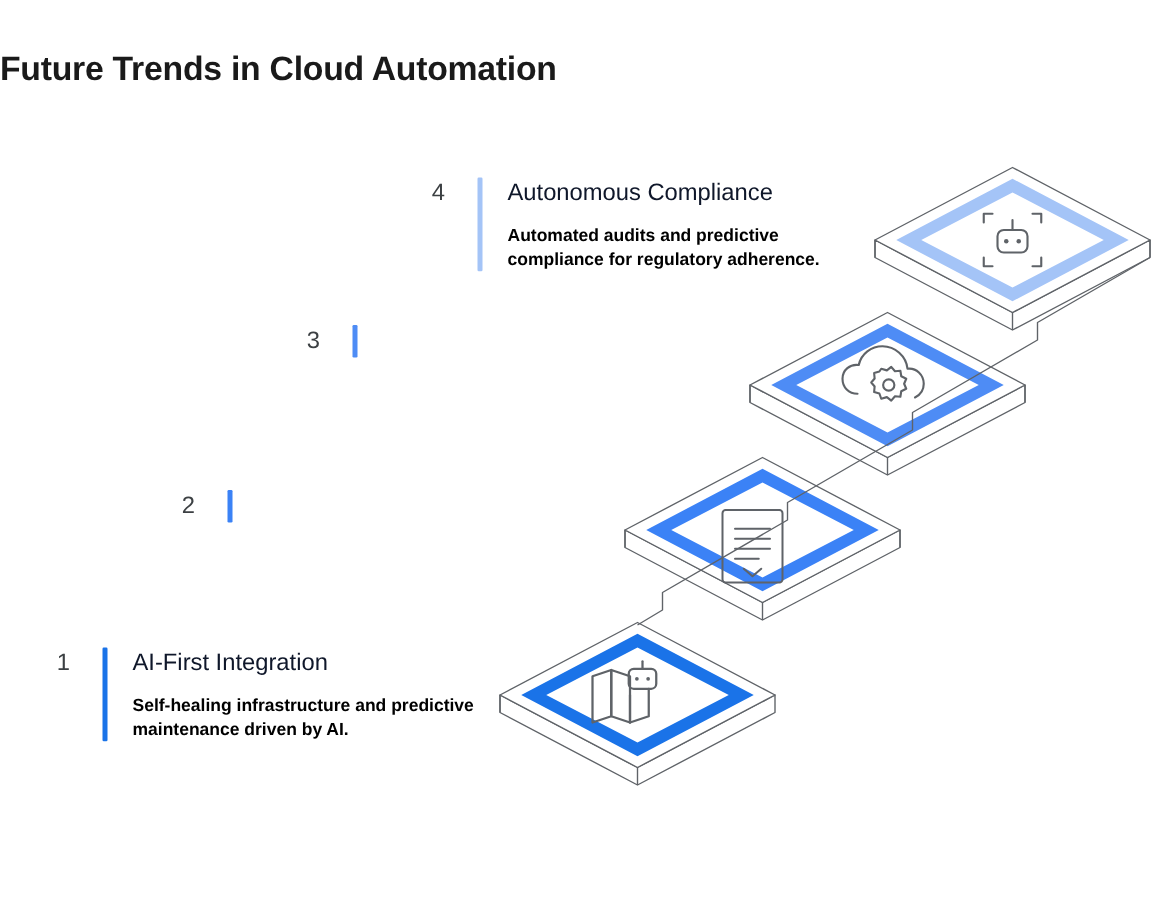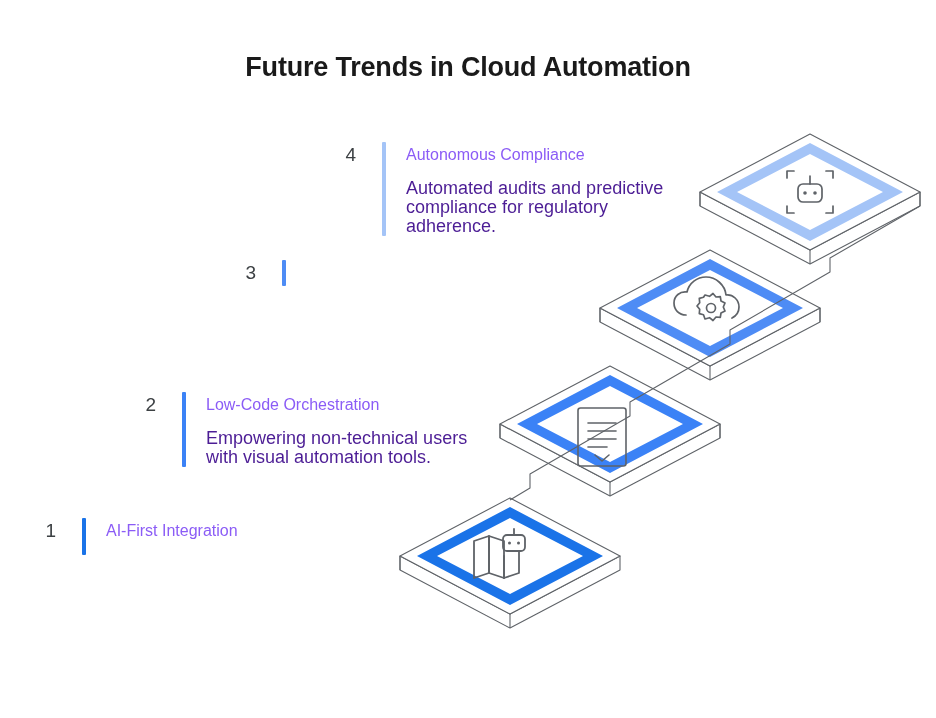"Future Trends in Cloud Automation" #page-title { text-align: center -> none; top: 52px -> 40px }
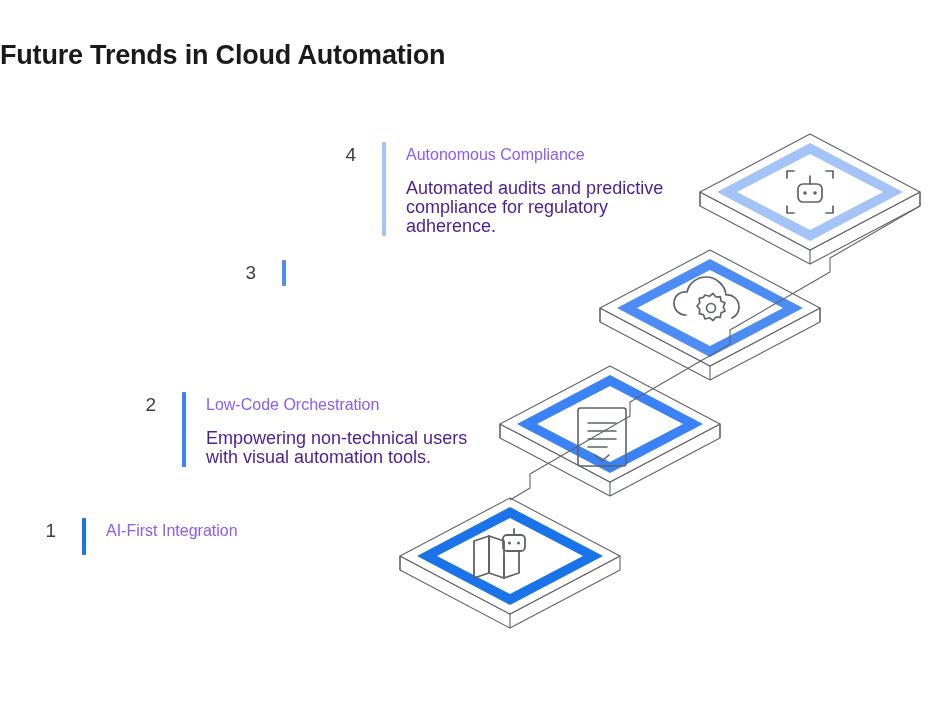"Autonomous Compliance" .step-heading { color: #8b5cf6 -> #0f172a; font-size: 16px -> 19px }
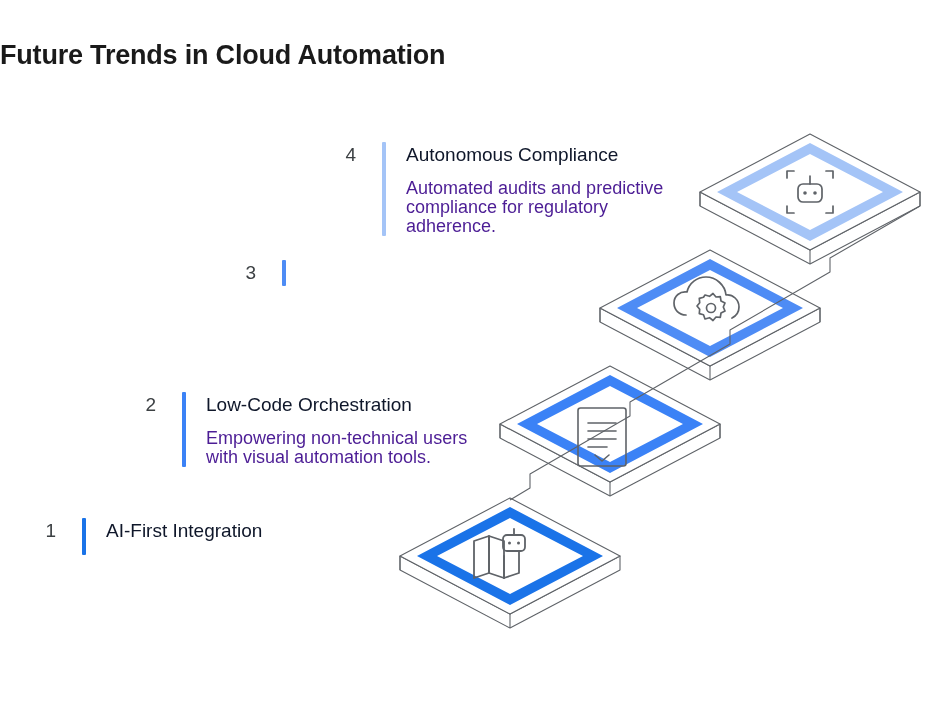"Automated audits and predictive" .step-desc { color: #4c1d95 -> #000000; font-size: 18px -> 14px; font-weight: 400 -> 700 }
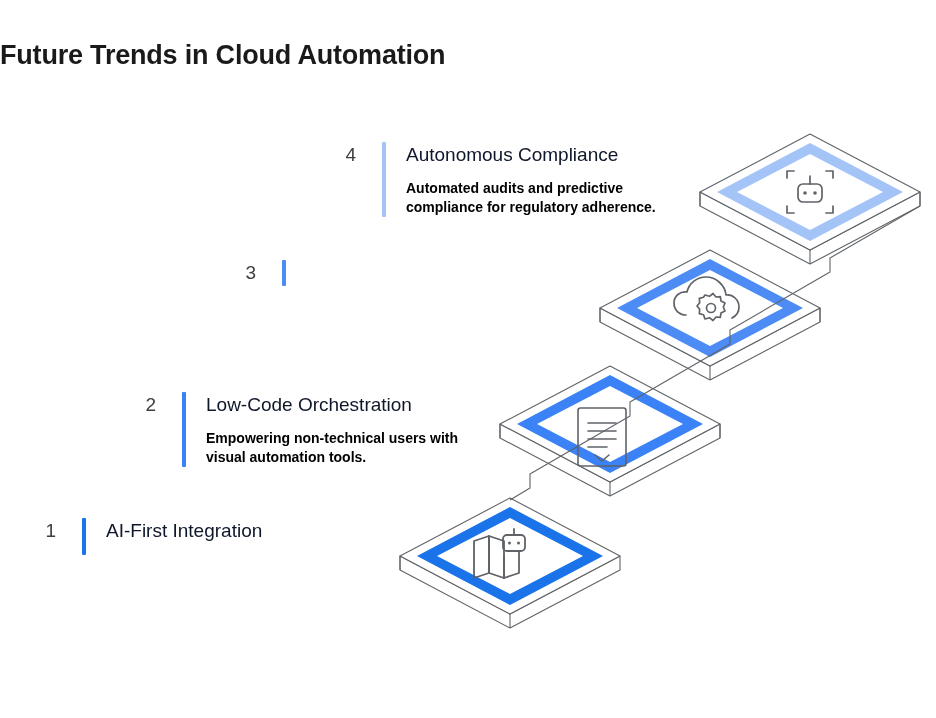"Low-Code Orchestration" div.step-text { html: <div> <div>Low-Code Orchestration</div> <div>Empowering non-technical users with visual automation tools.</div> </div> -> none }
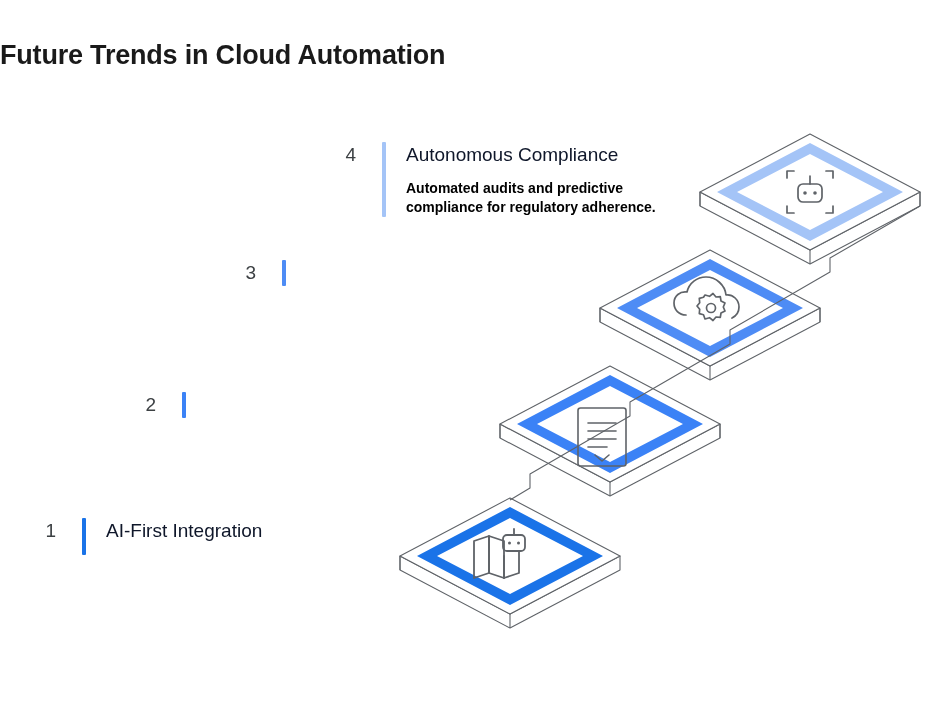"Self-healing infrastructure and" div.step-desc { html: none -> <div>Self-healing infrastructure and predictive maintenance driven by AI.</div> }
